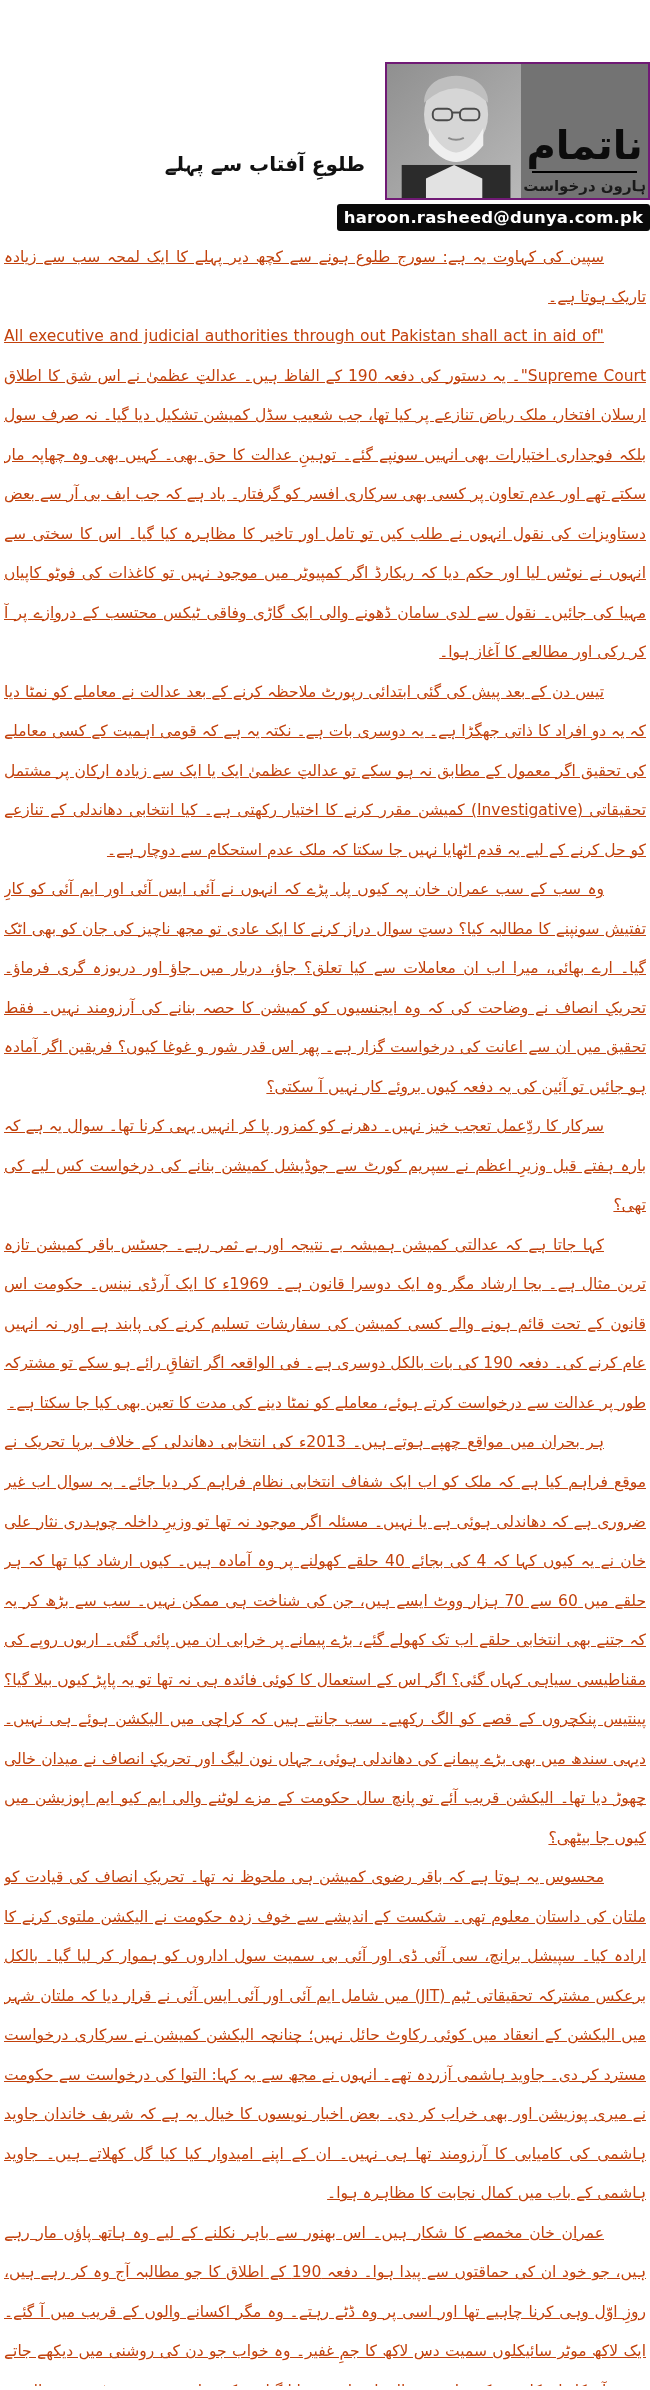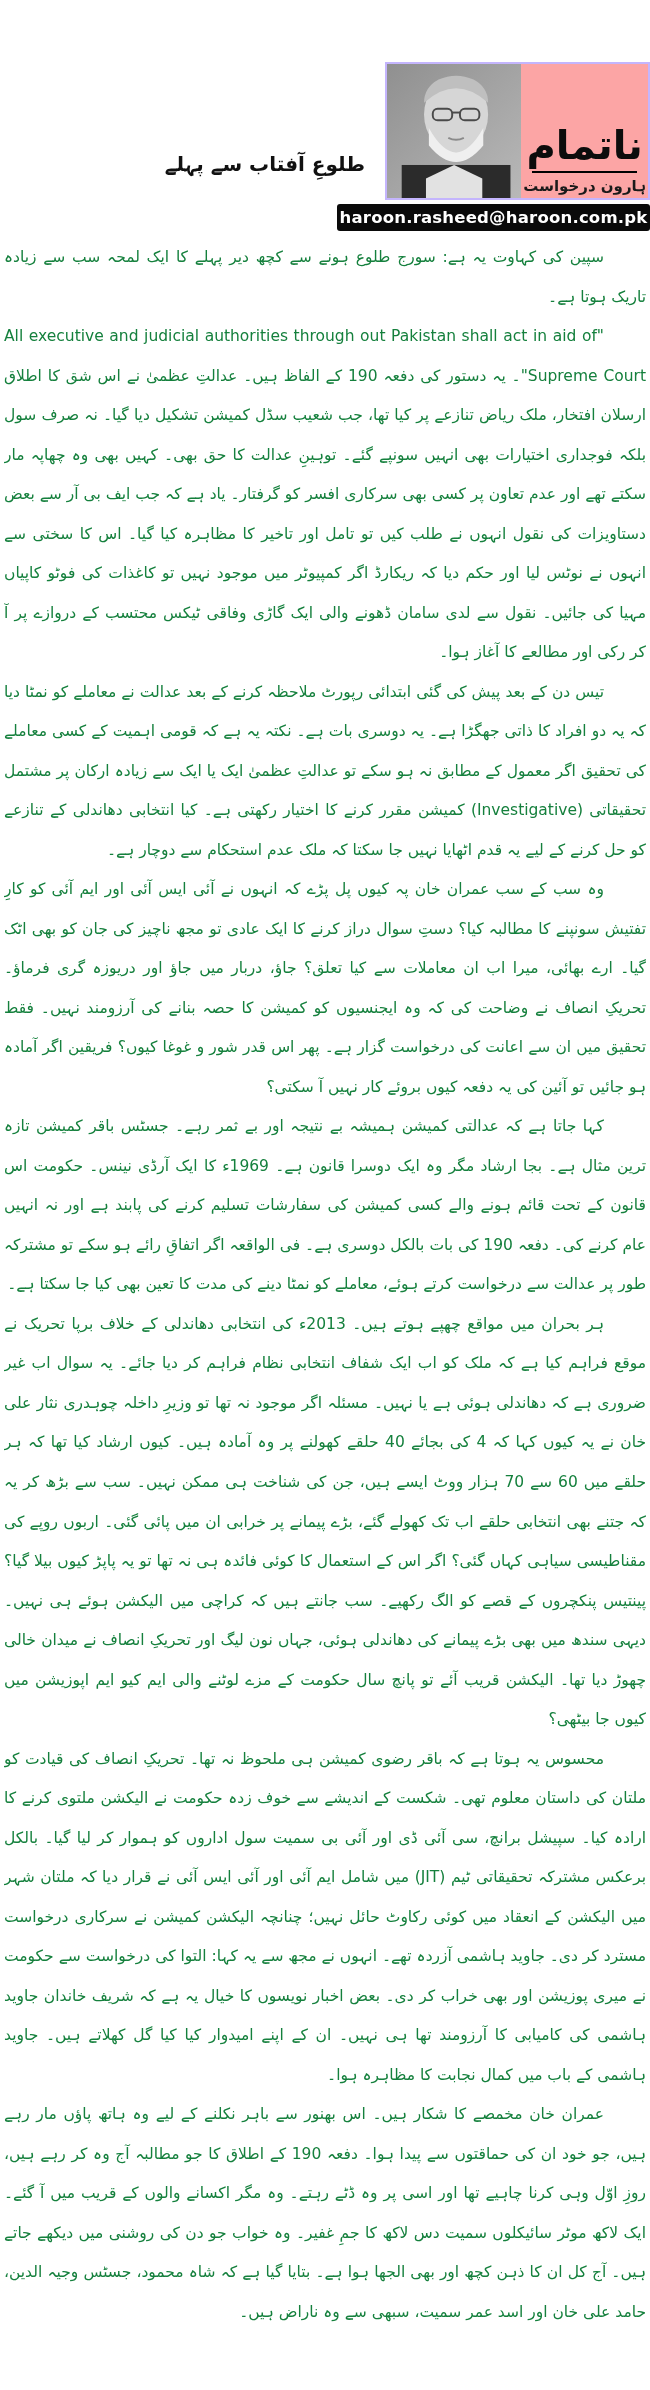"ناتمام" .header-frame { background: #fca5a5 -> #737373; border: 2px solid #c4b5fd -> 2px solid #701a75 }
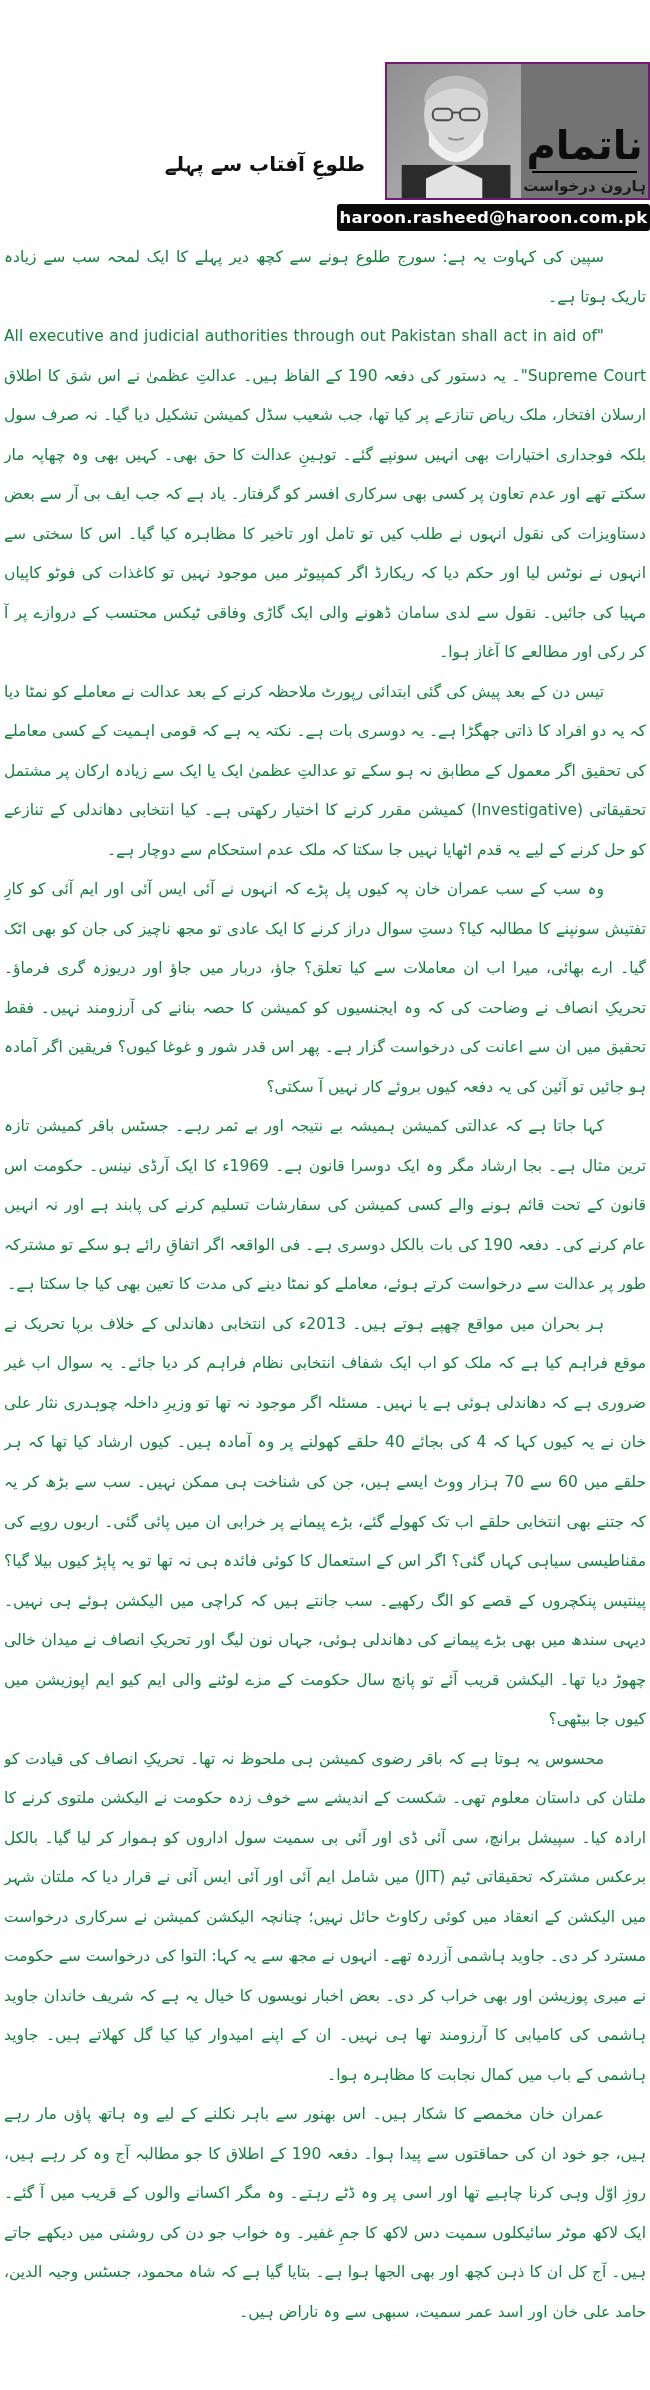"haroon.rasheed@haroon.com.pk" span { text: haroon.rasheed@haroon.com.pk -> haroon.rasheed@dunya.com.pk }
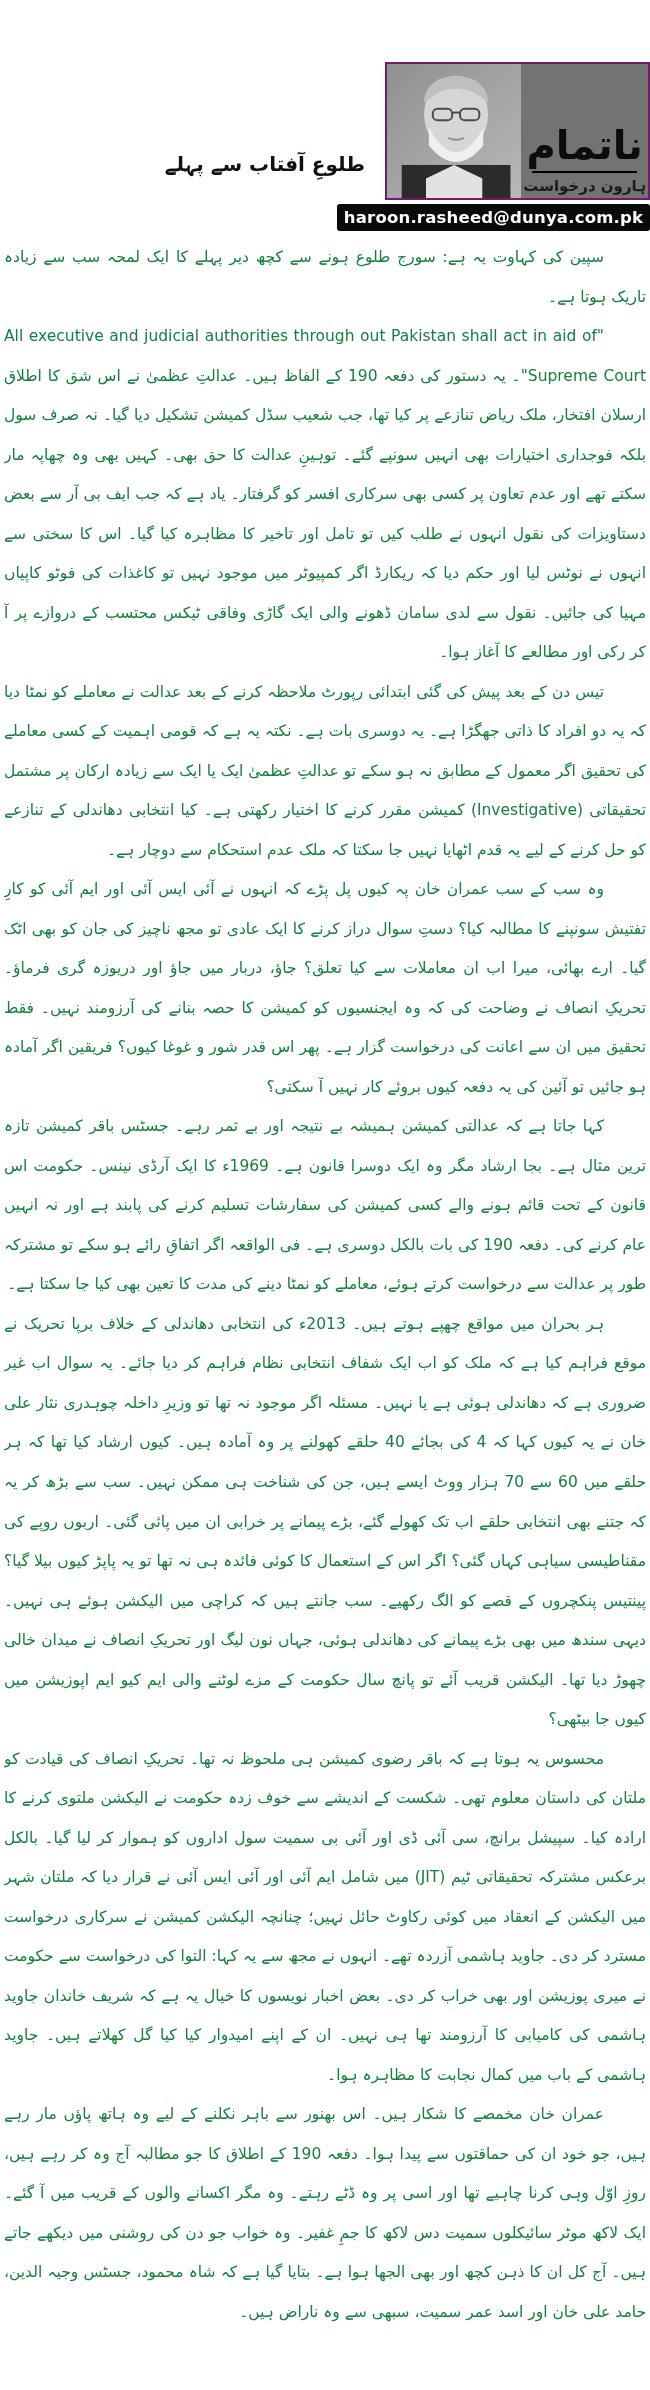"سپین کی کہاوت یہ ہے:" .article-body { color: #15803d -> #c2410c; text-decoration: none -> underline }
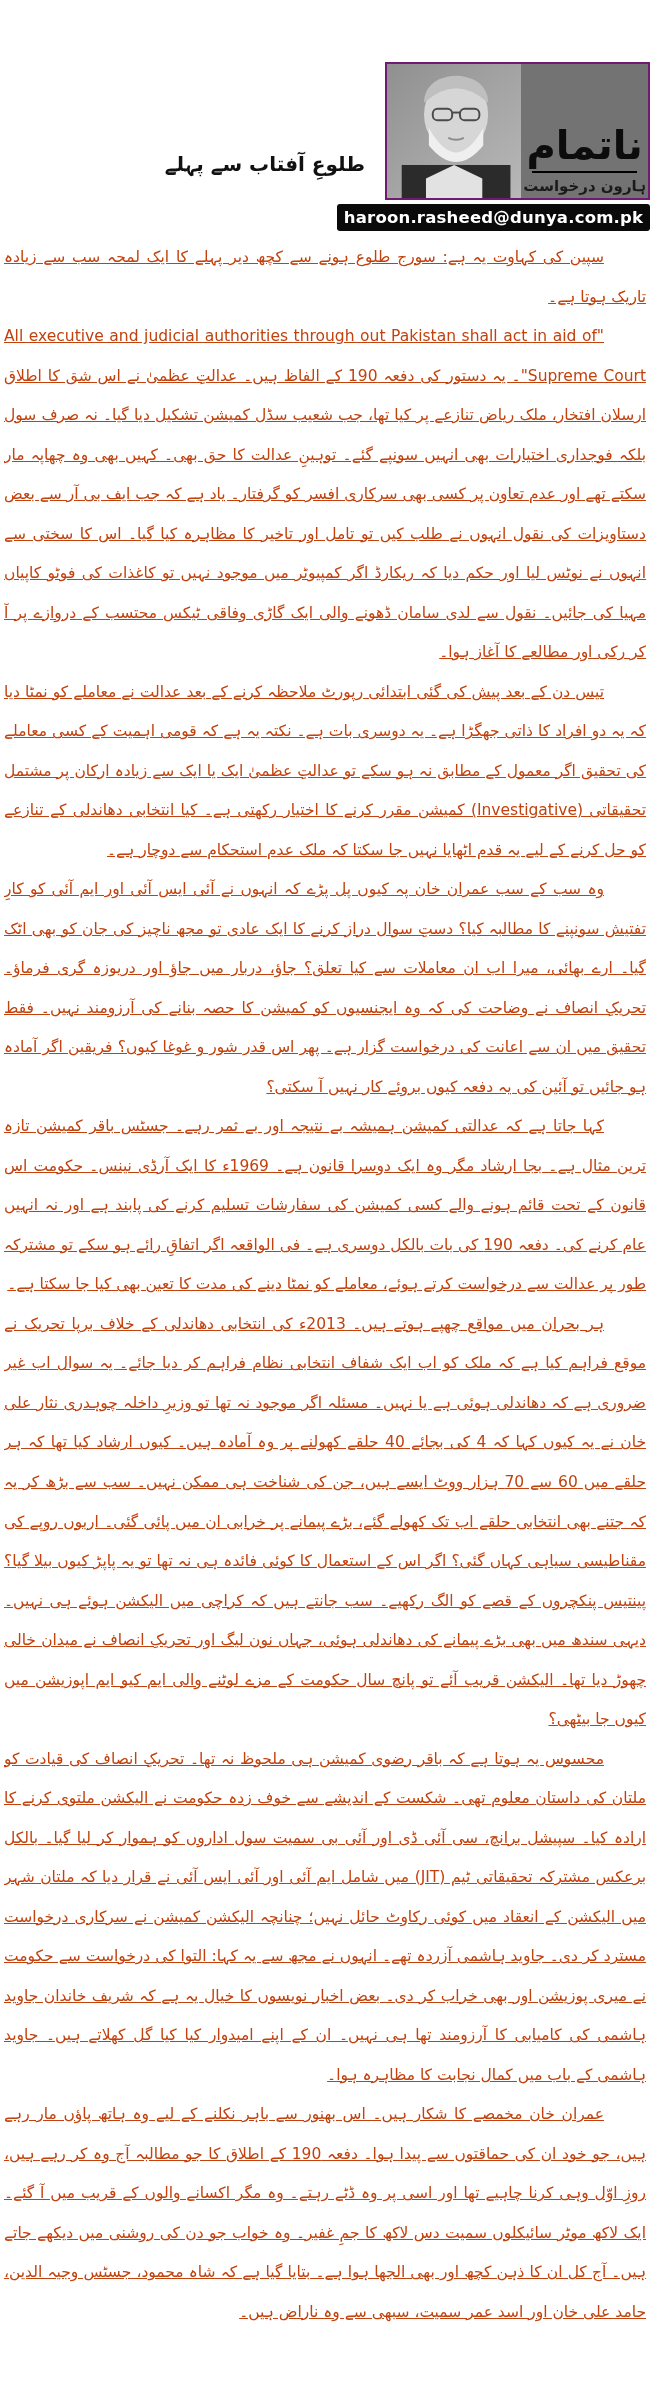"سرکار کا ردِّعمل تعجب خیز" p { html: none -> <p>سرکار کا ردِّعمل تعجب خیز نہیں۔ دھرنے کو کمزور پا کر انہیں یہی کرنا تھا۔ سوال یہ ہے کہ بارہ ہفتے قبل وزیرِ اعظم نے سپریم کورٹ سے جوڈیشل کمیشن بنانے کی درخواست کس لیے کی تھی؟</p> }
